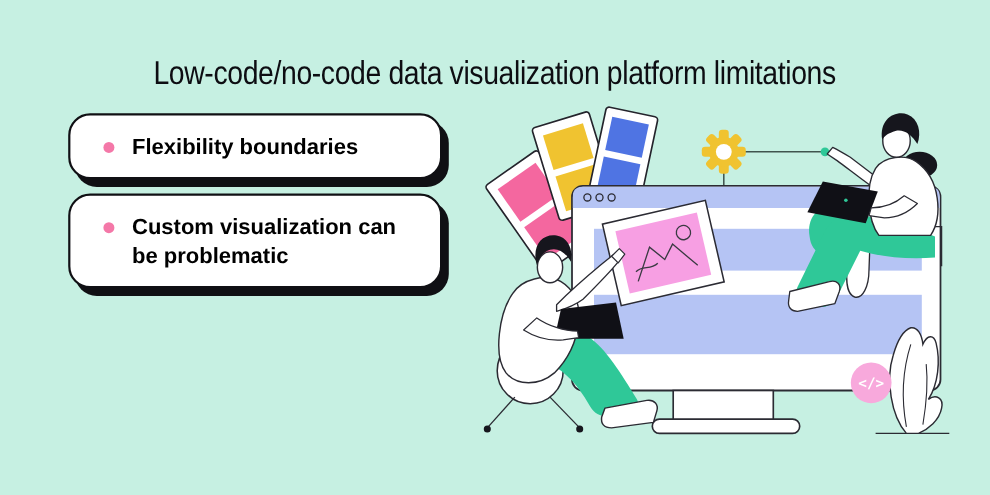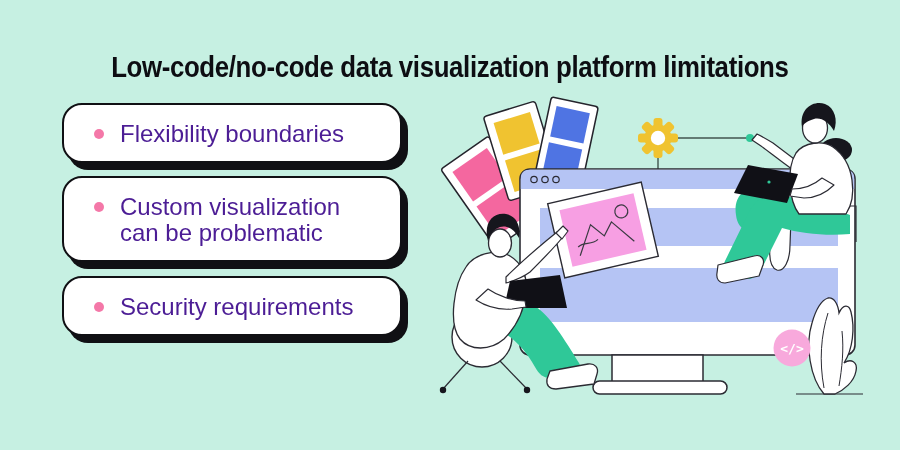"Low-code/no-code data visualization" .title { font-weight: bold -> normal }
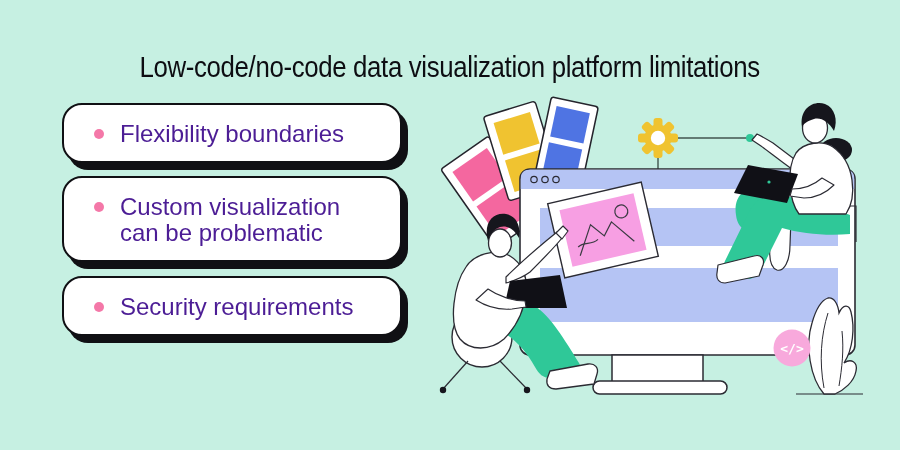"Flexibility boundaries" .card-label { color: #4c1d95 -> #000000; font-size: 24px -> 20px; font-weight: normal -> bold }
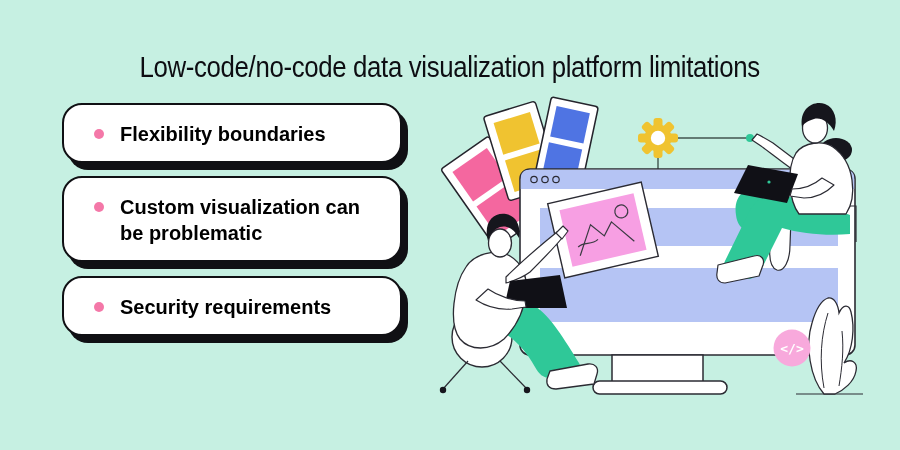"Security requirements" div.card { html: <div> <span></span> <span>Security requirements</span> </div> -> none }
